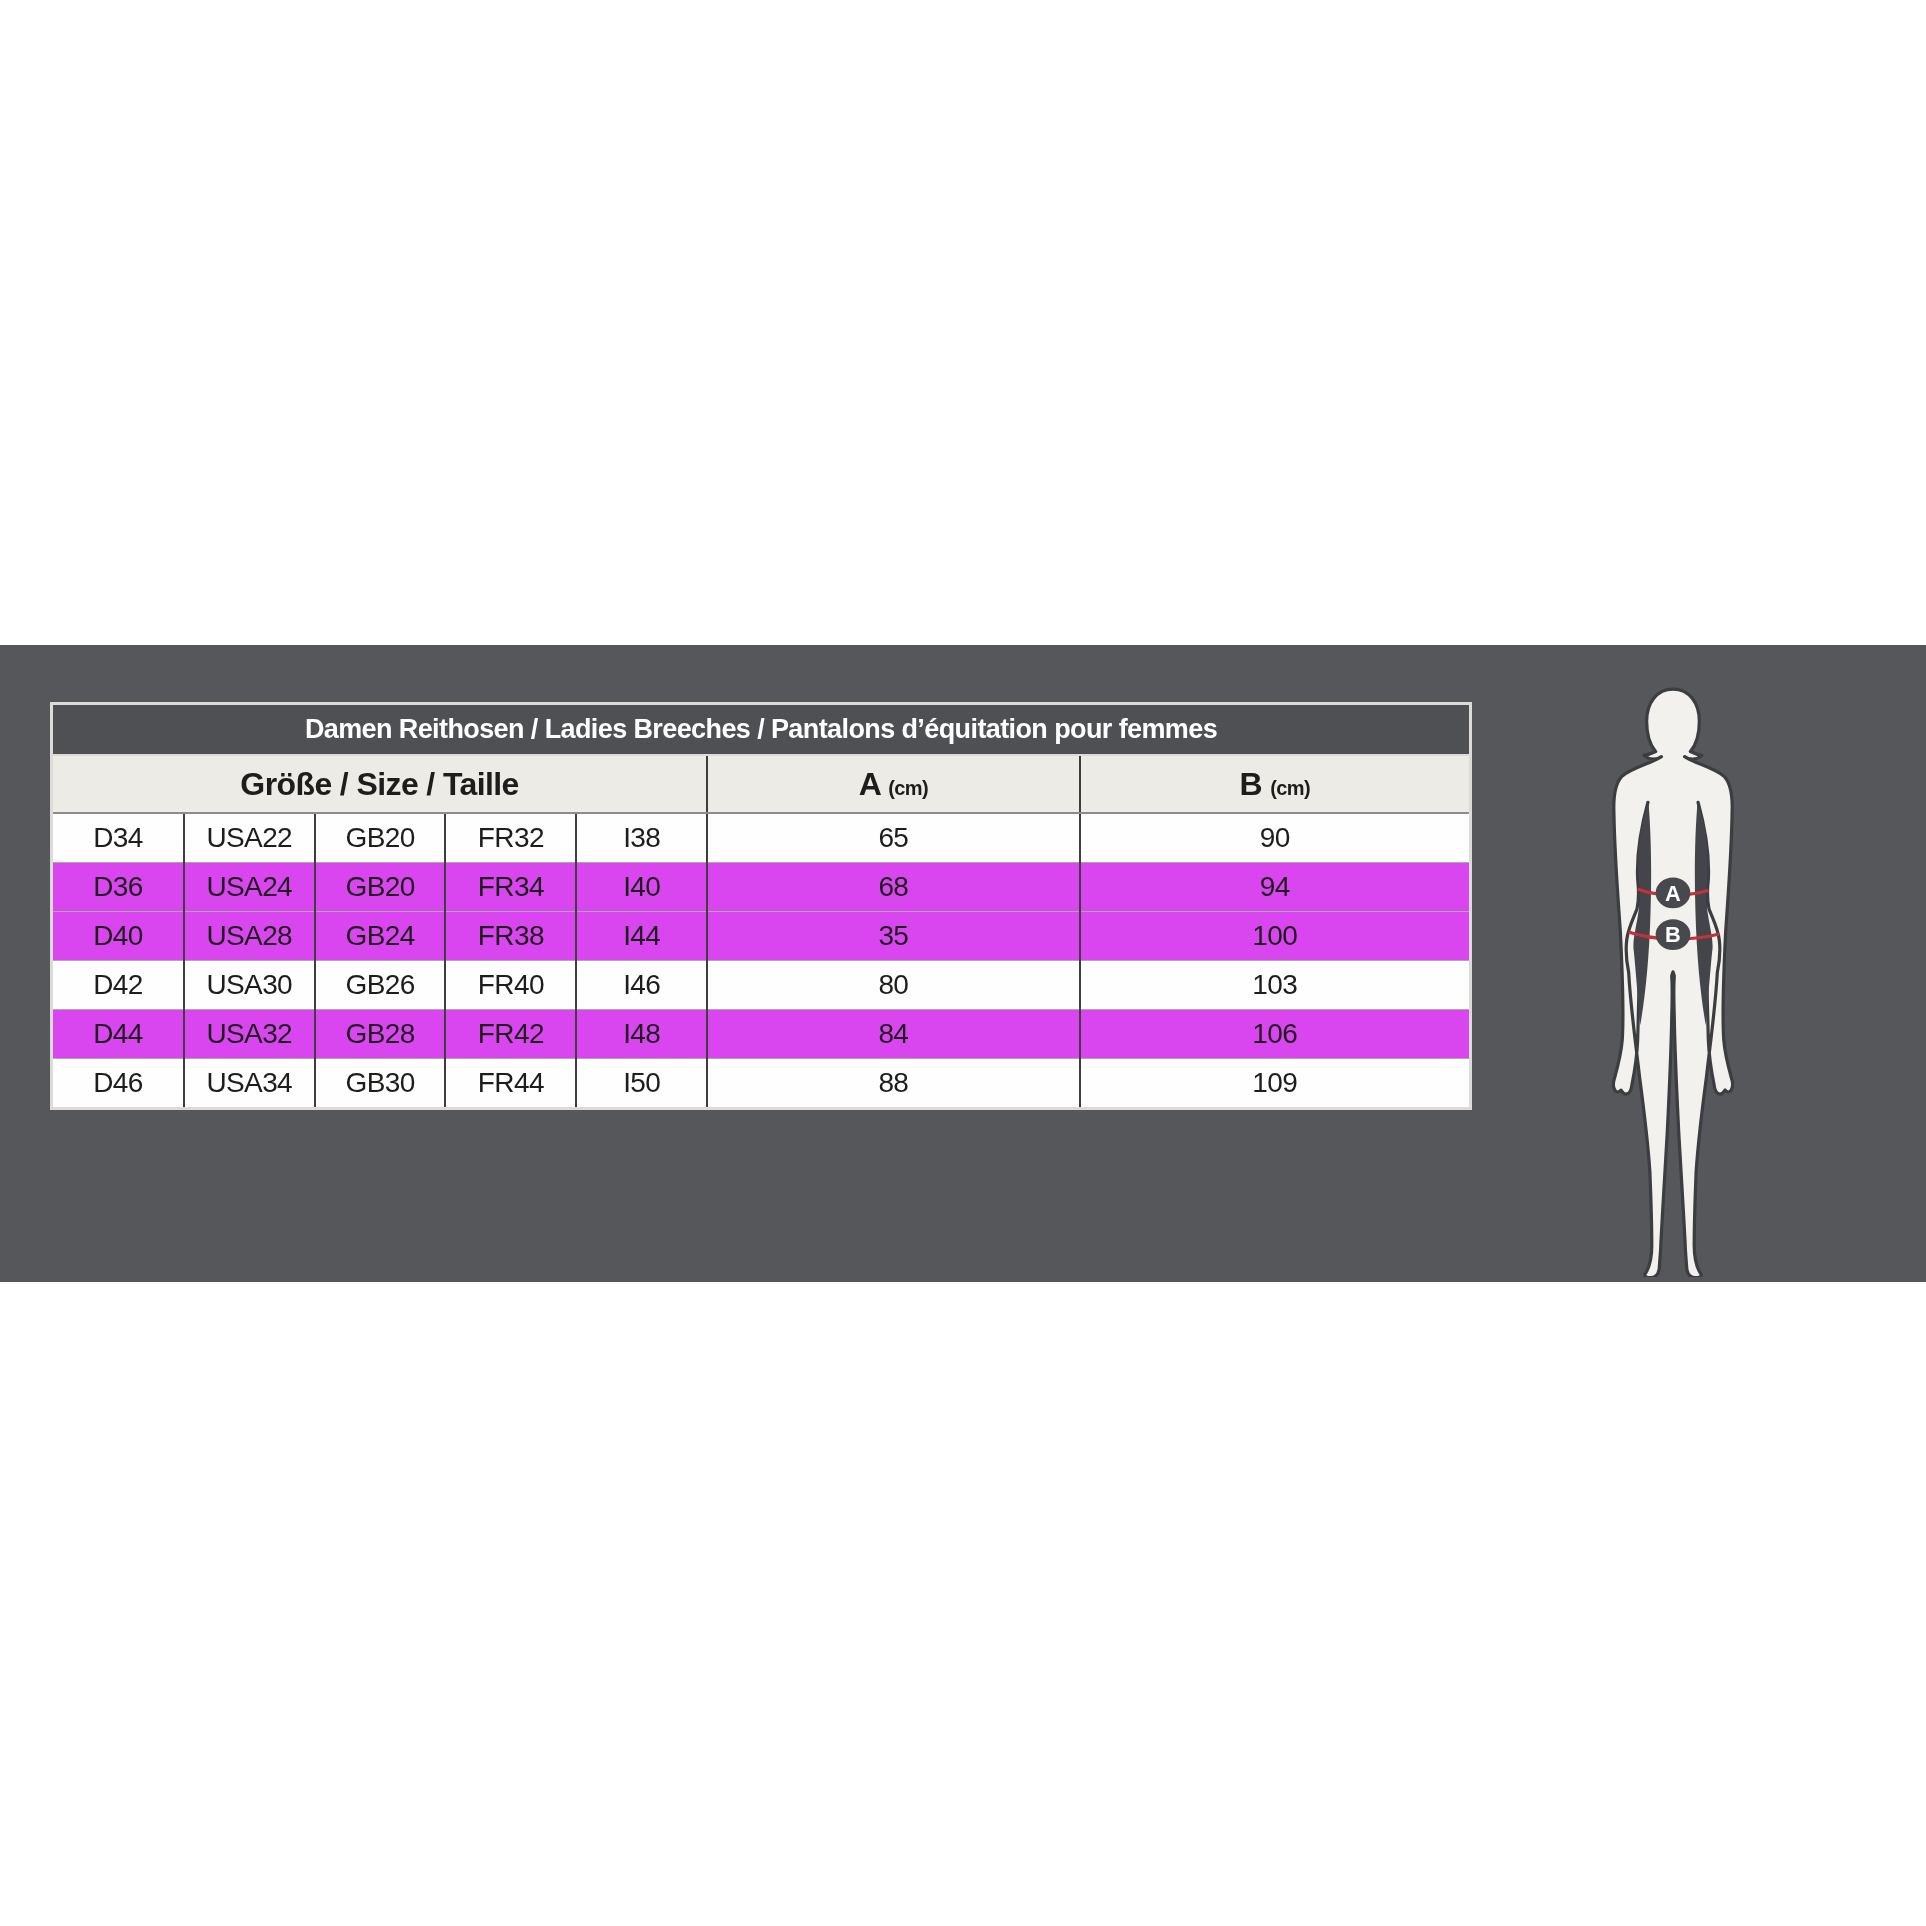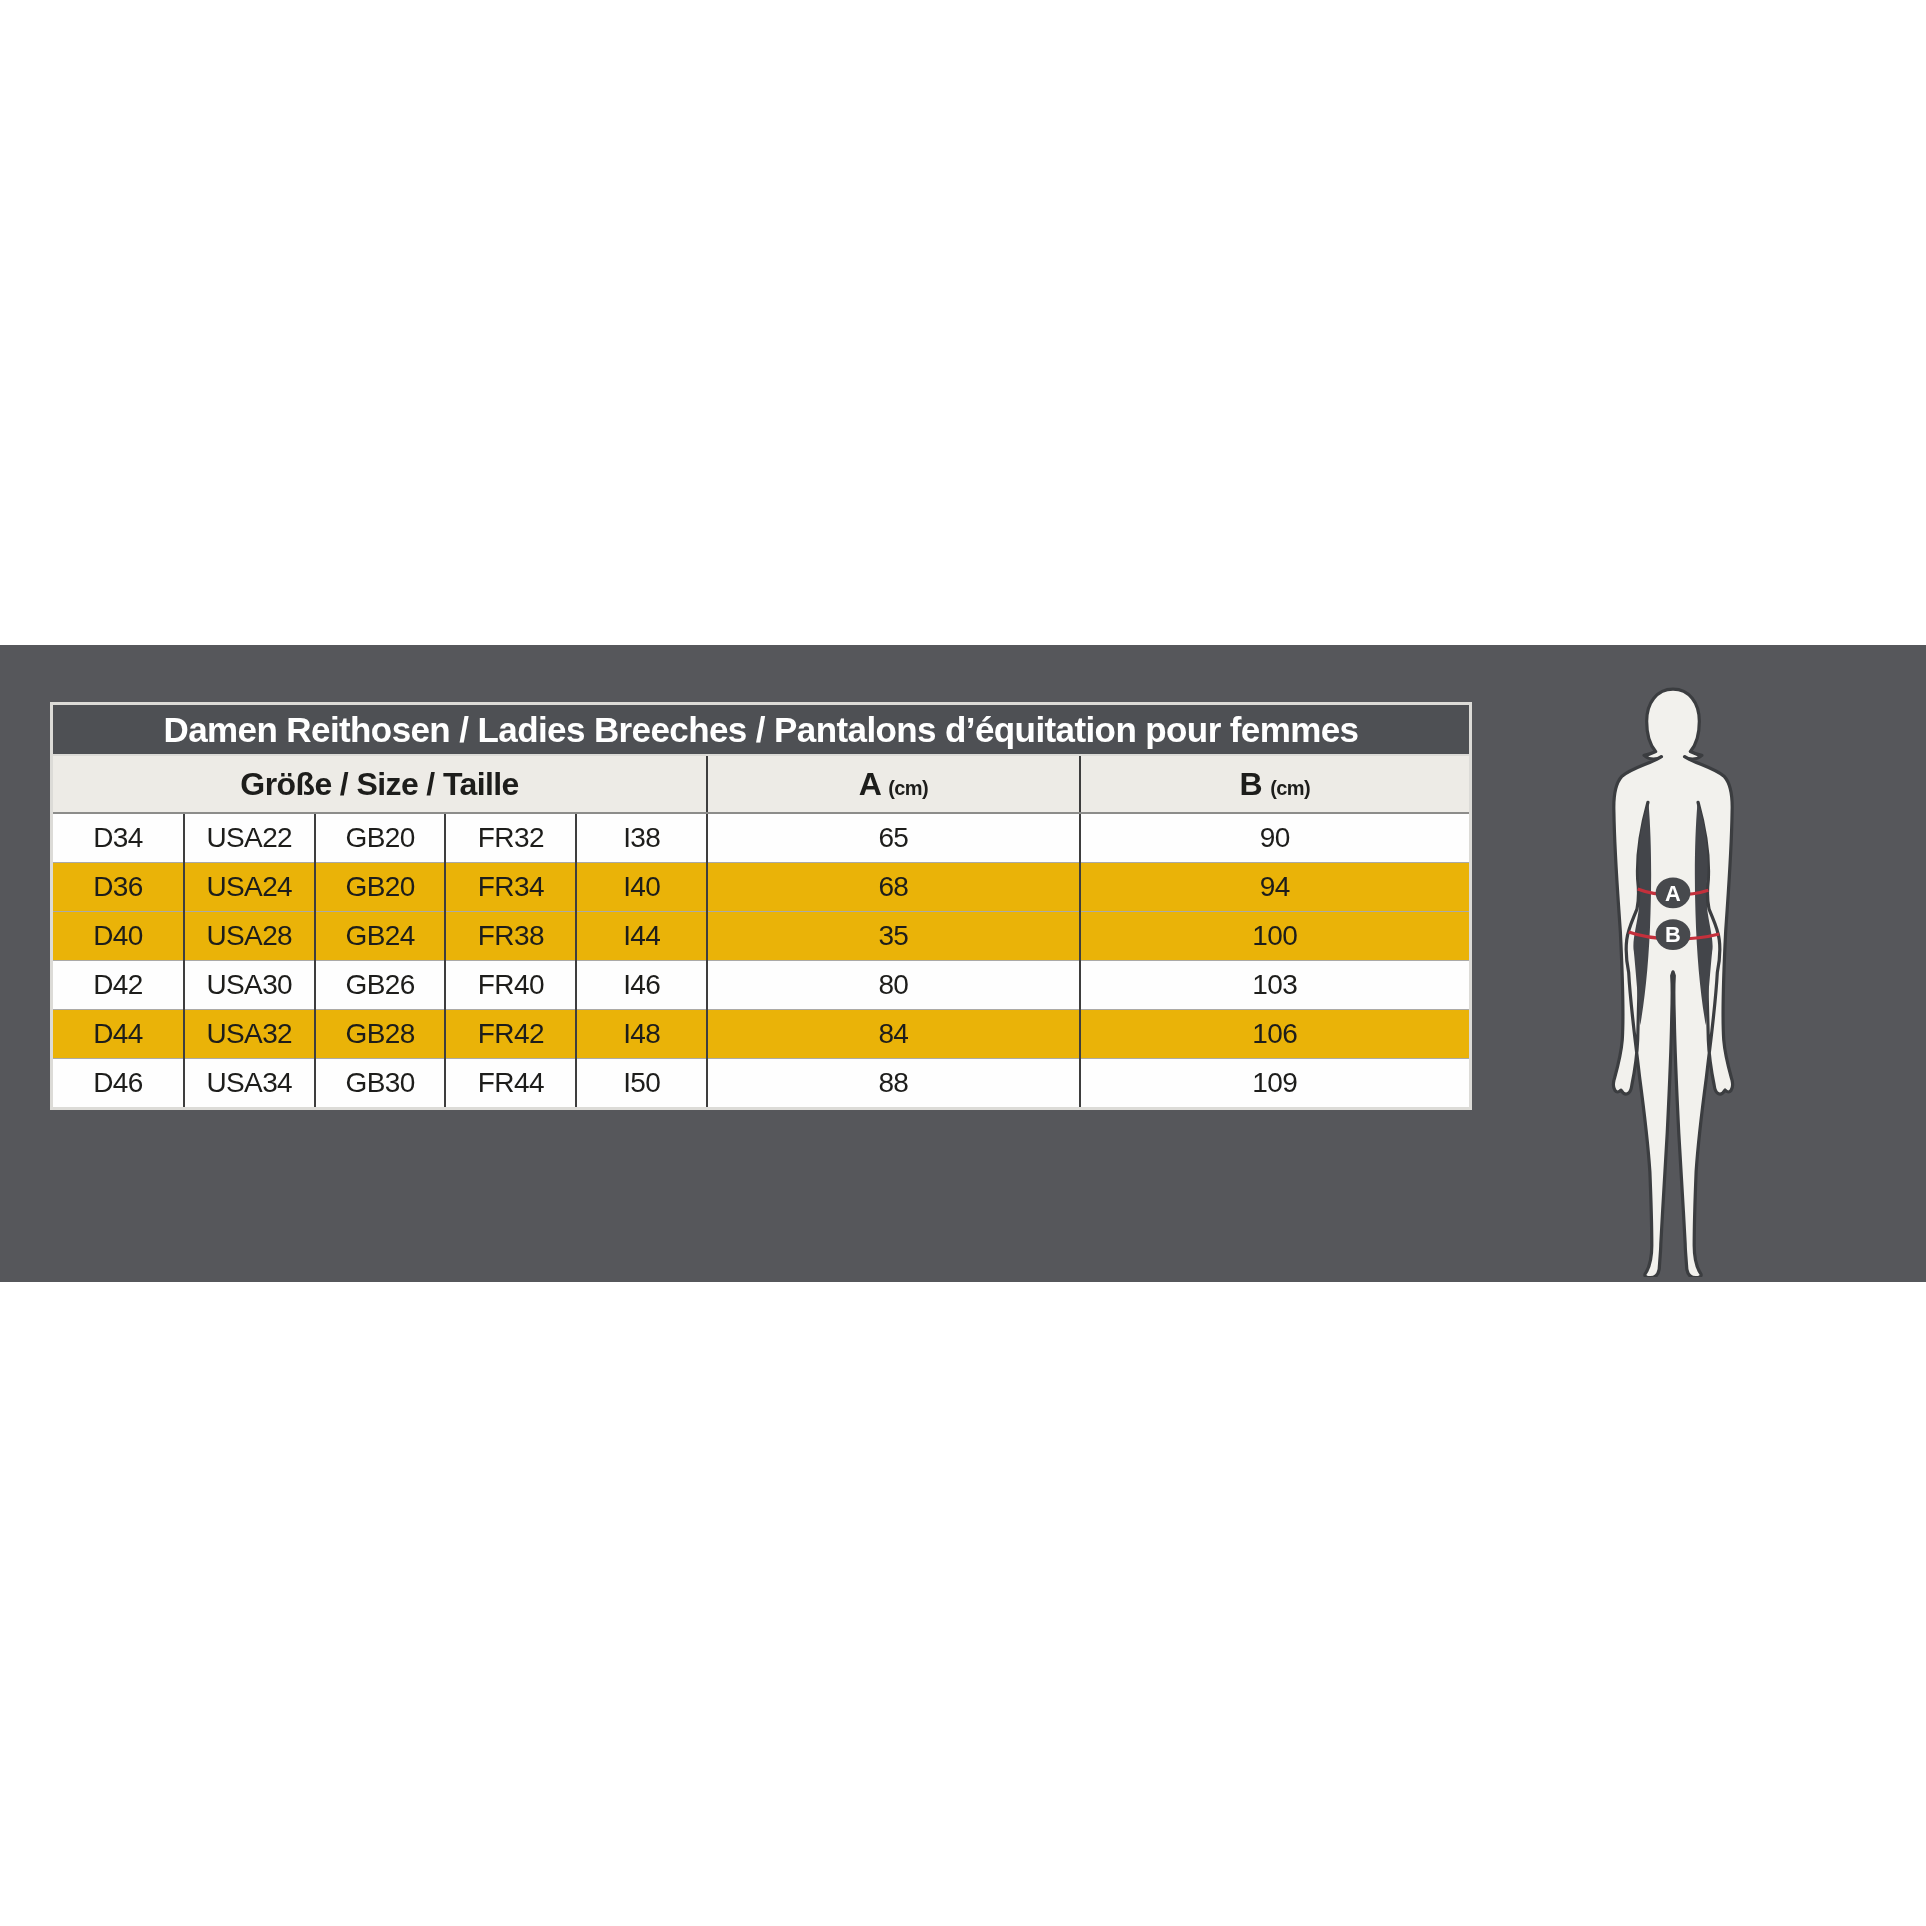"Damen Reithosen / Ladies Breeches" tr.title-row th { font-size: 35px -> 27px }
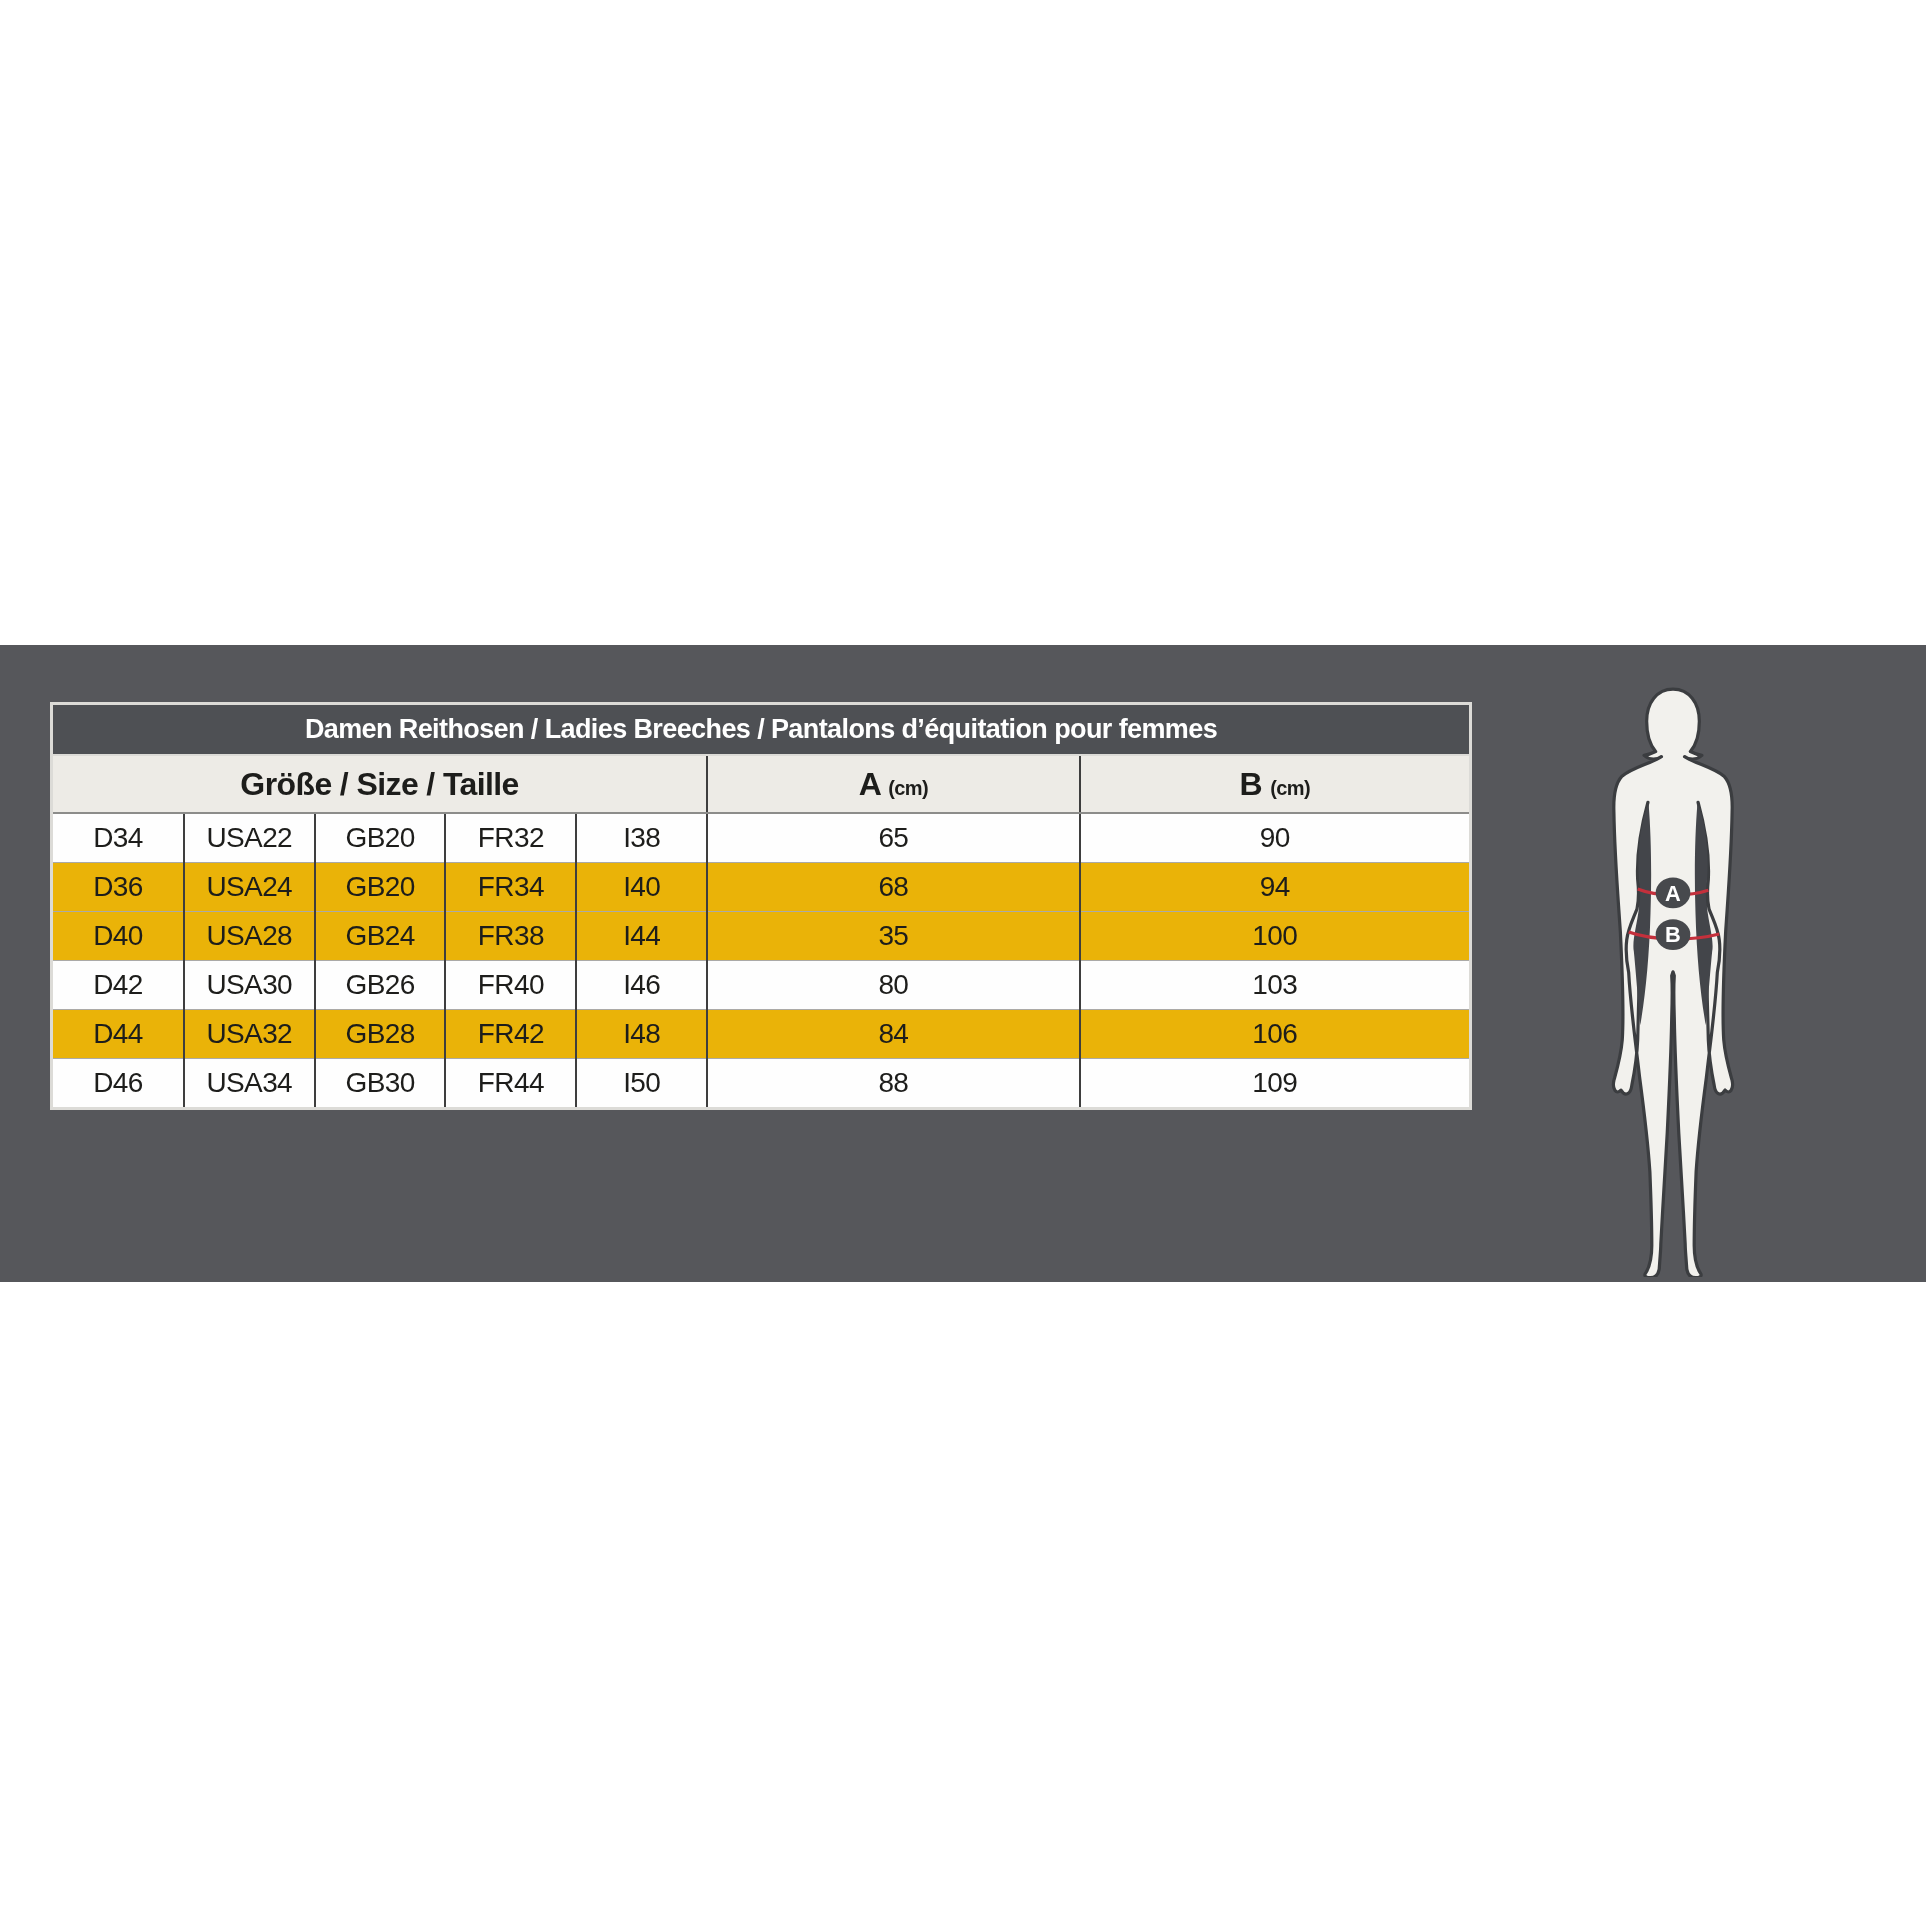"D36" tr.data-row.alt td { background: #eab308 -> #d946ef }
